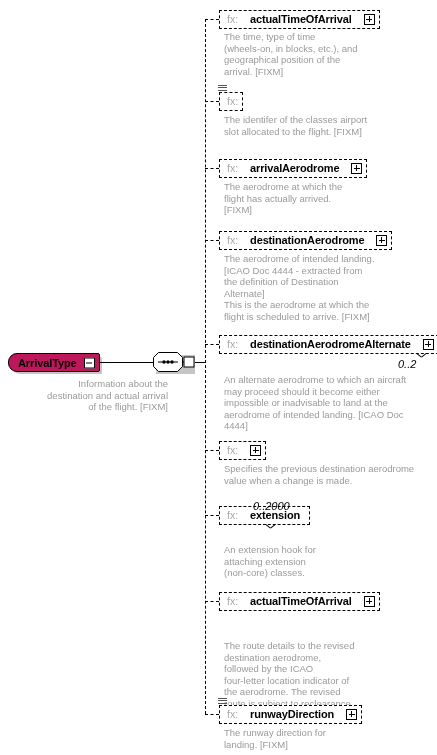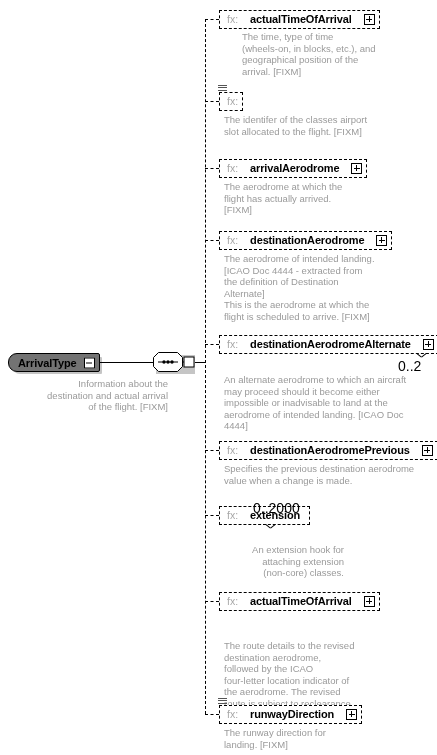"The time, type of time" div.elem-desc { margin-left: 18px -> none }
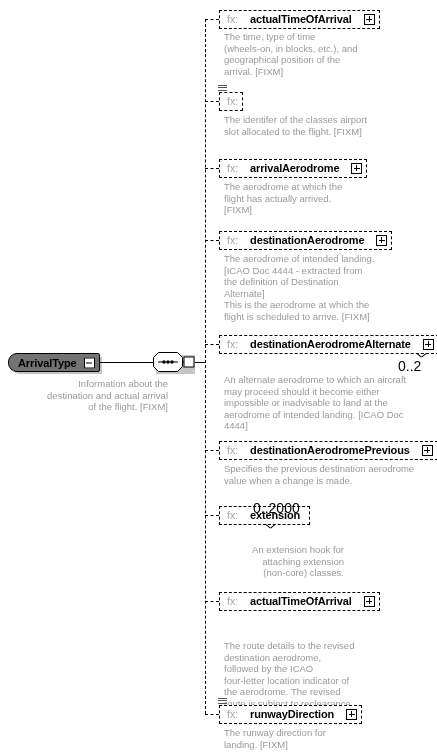"ArrivalType" .type-box { background: #737373 -> #be185d }
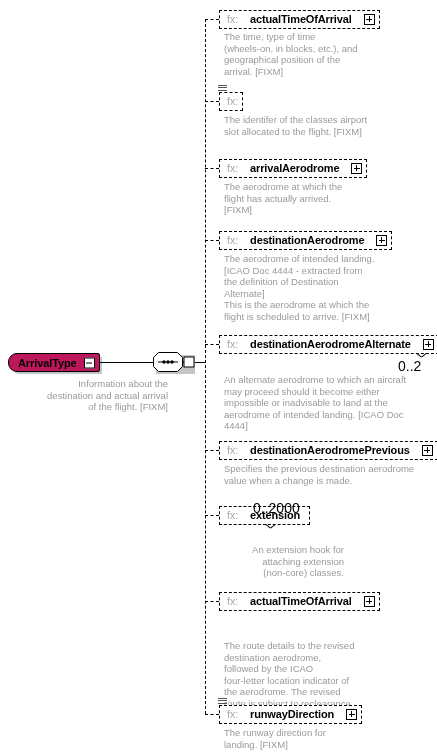"0..2" .card-label { font-size: 14px -> 11px; font-style: none -> italic }
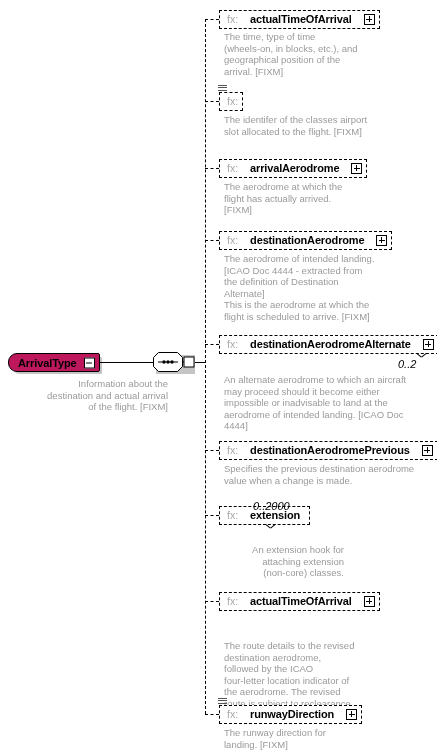"destinationAerodromePrevious" span.ename { html: <span>destinationAerodromePrevious</span> -> none }
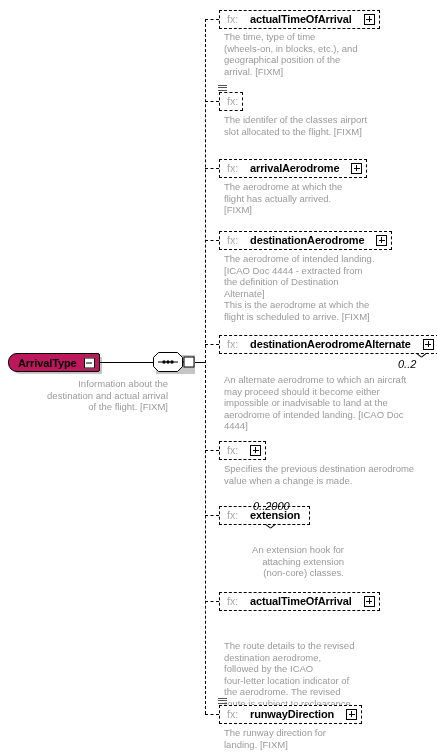"An extension hook for" div.elem-desc { text-align: right -> none }
